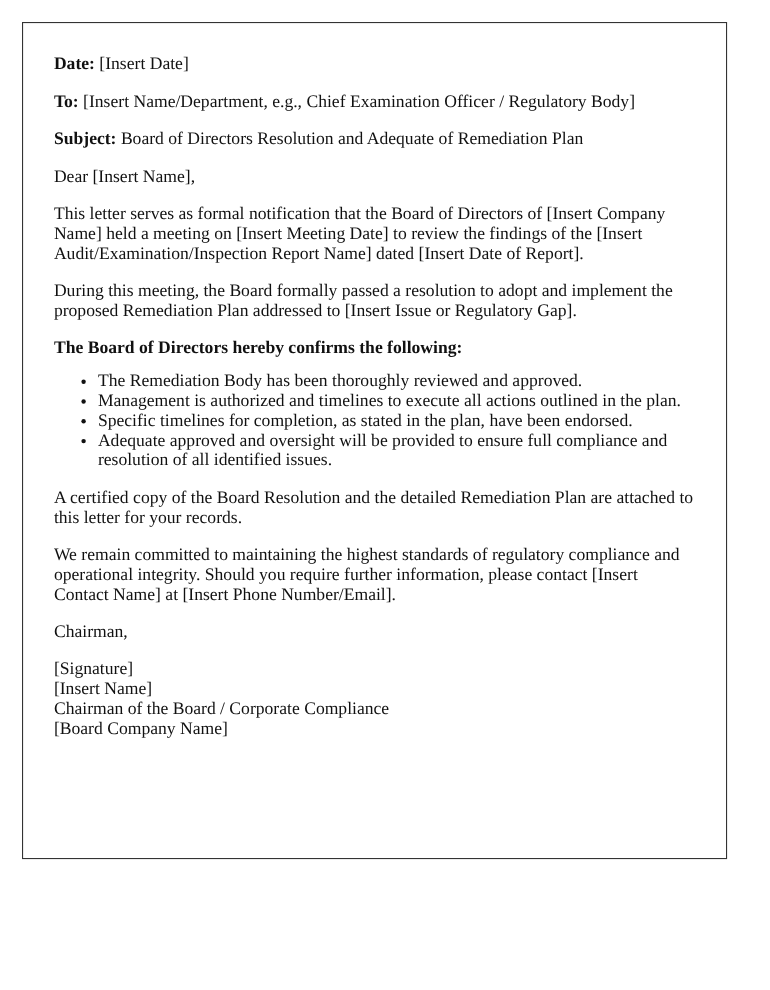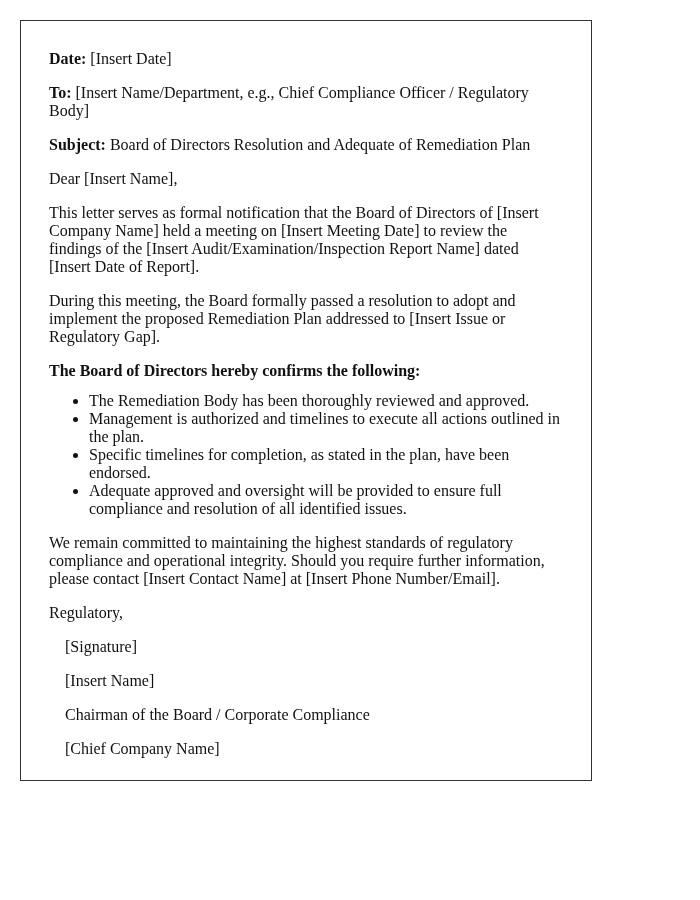"Date: [Insert Date]" .letter { width: 572px -> 641px }
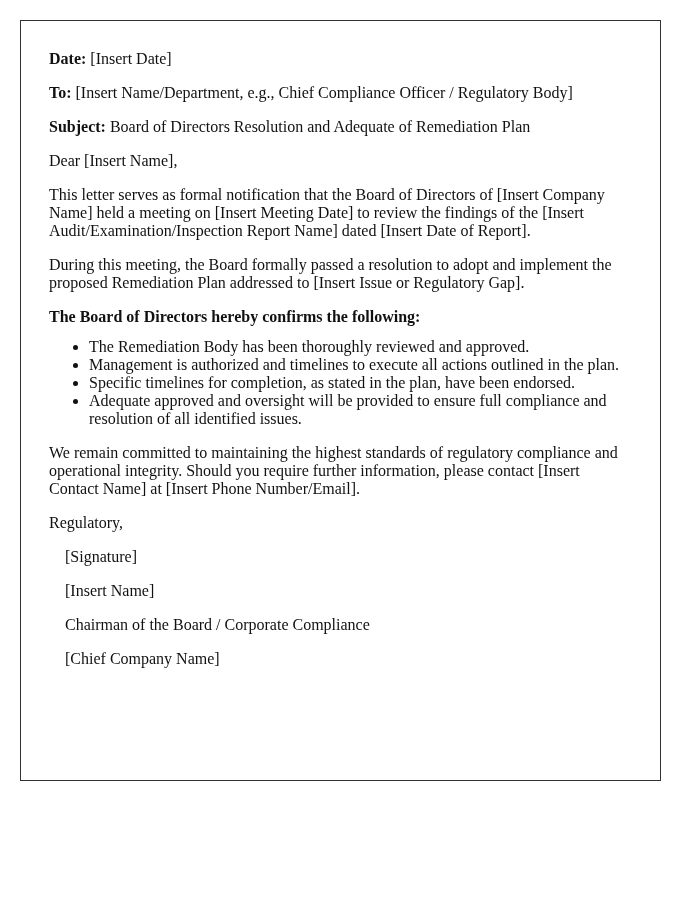"[Insert Name/Department, e.g., Chief" span { text: Compliance -> Examination }
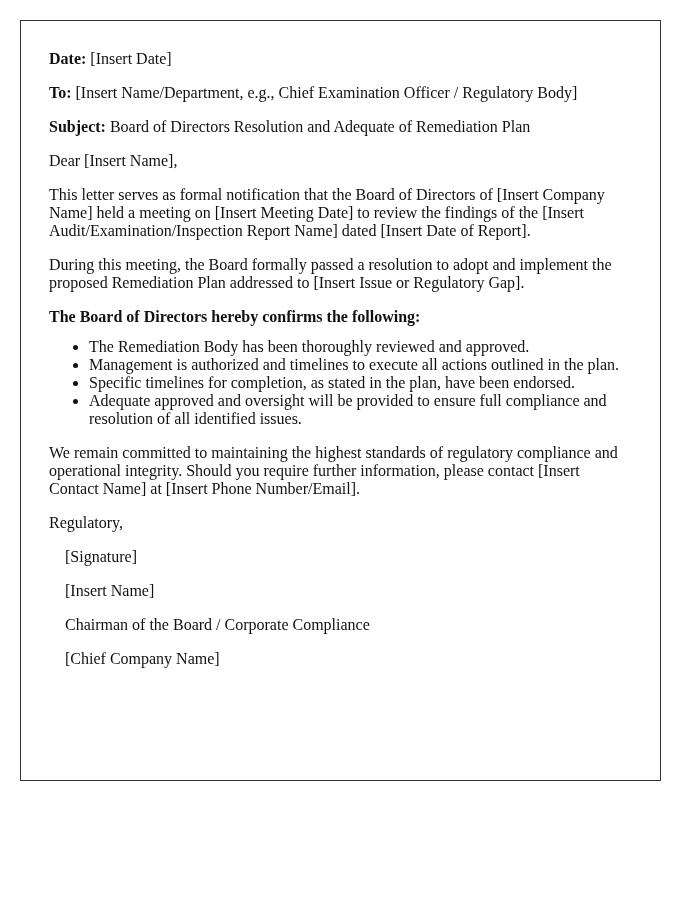"A certified copy of the" p.para { html: none -> <p>A certified copy of the Board Resolution and the detailed Remediation Plan are attached to this letter for your records.</p> }
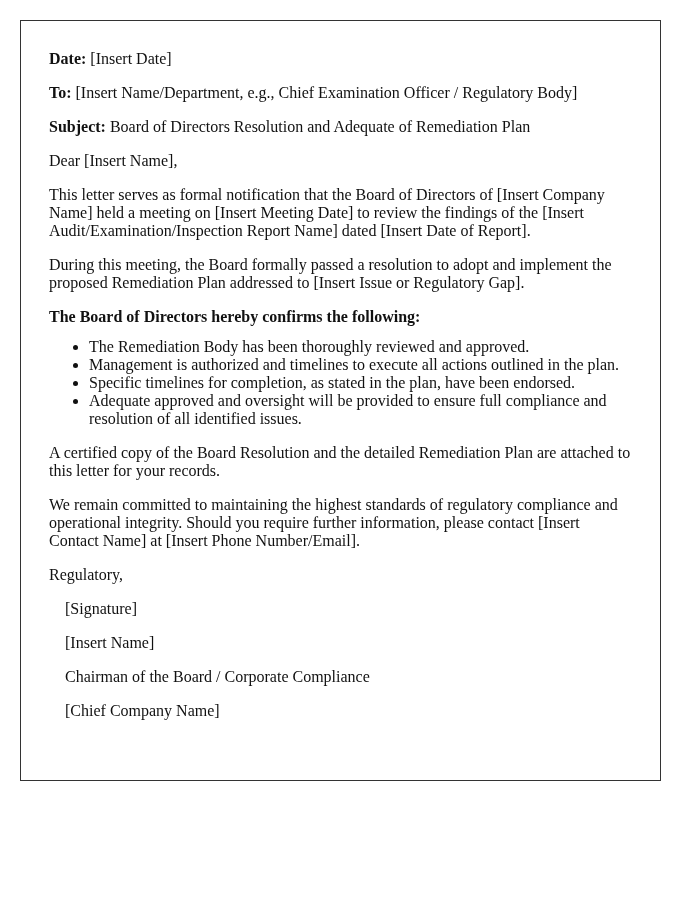"Regulatory," p.para { text: Regulatory -> Chairman }
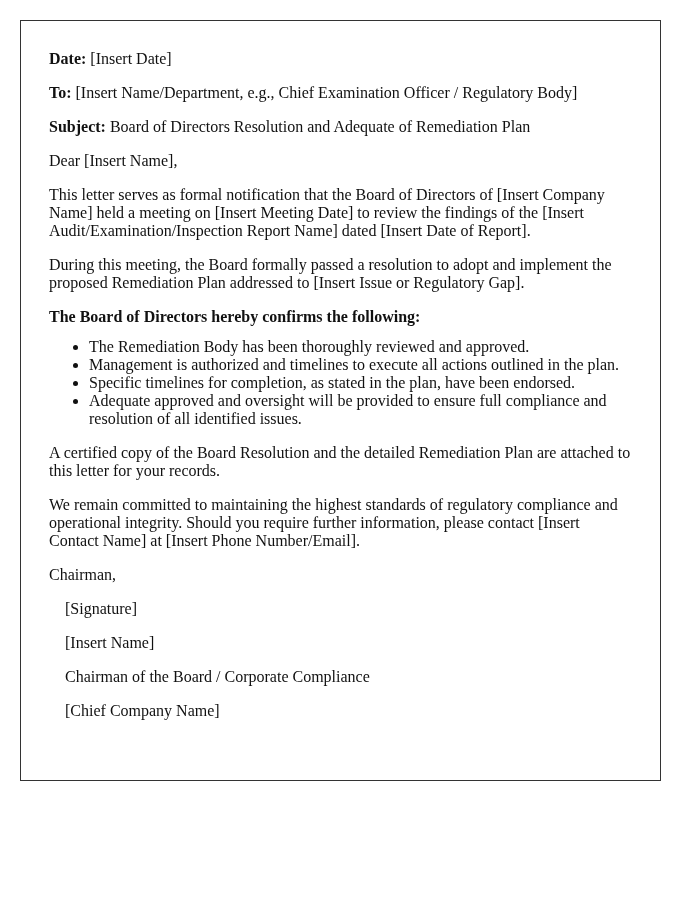"[Signature]" .signature-block div { margin: 16px -> 0 }
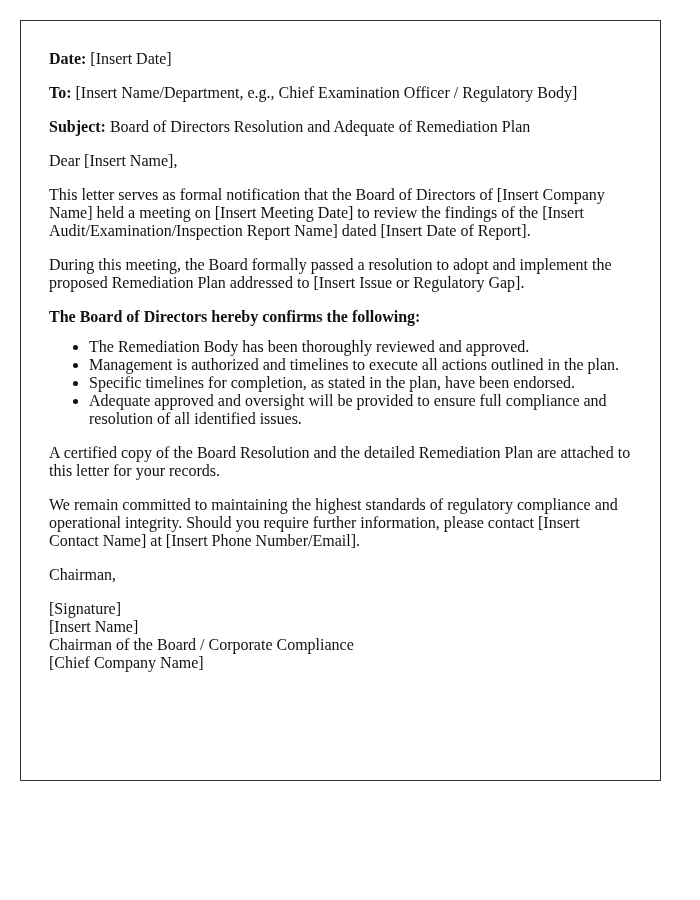"[Chief Company Name]" div { text: Chief -> Board }
